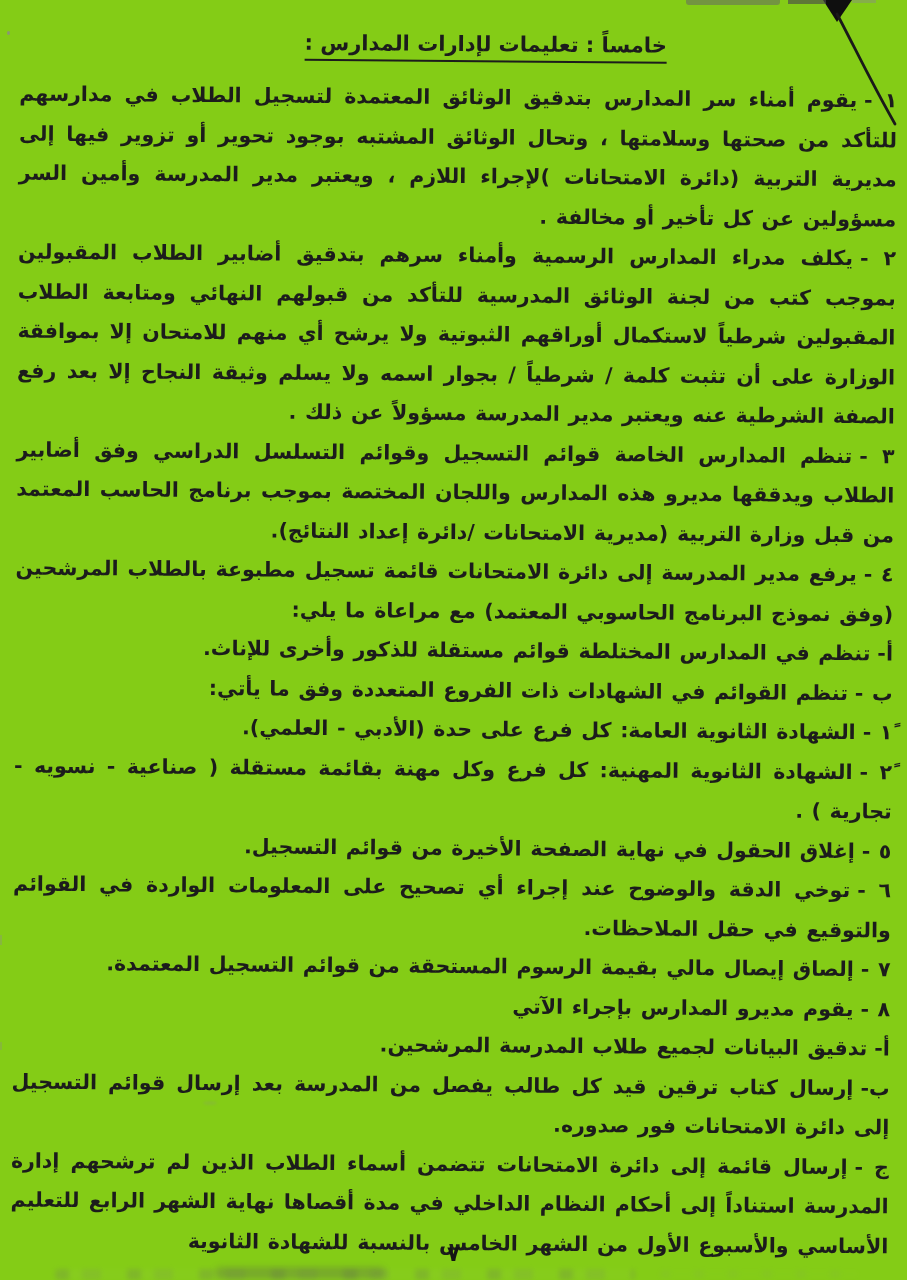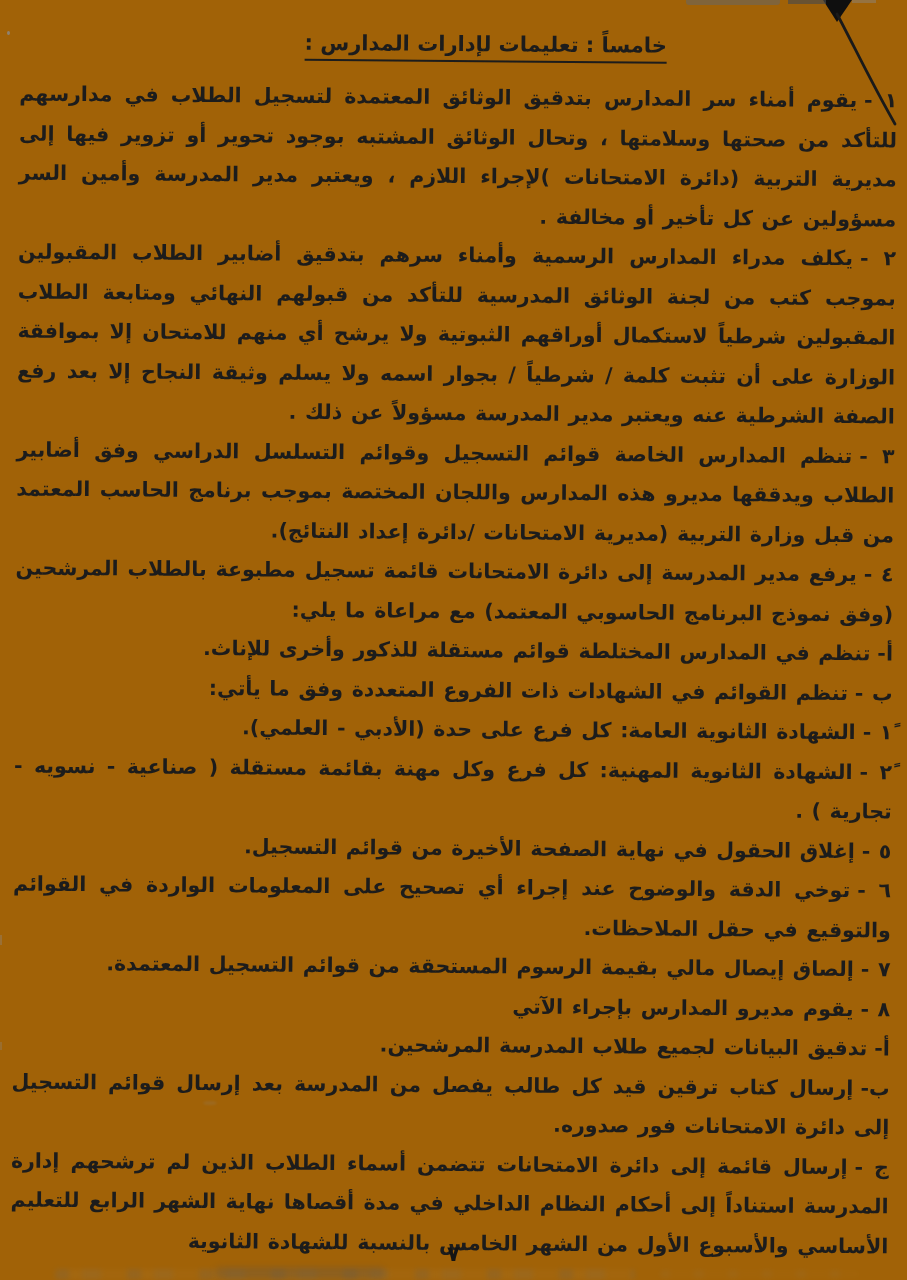"خامساً : تعليمات لإدارات المدارس" .page { background: #a16207 -> #84cc16 }
